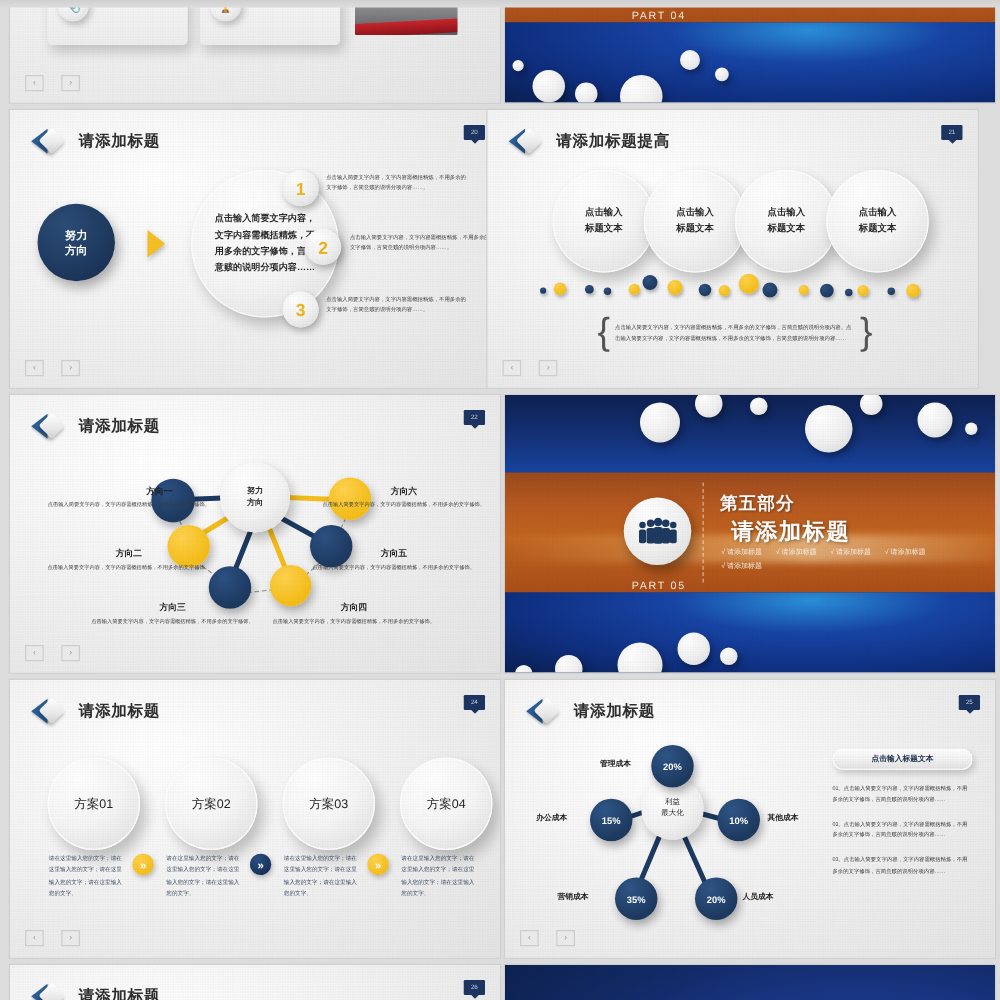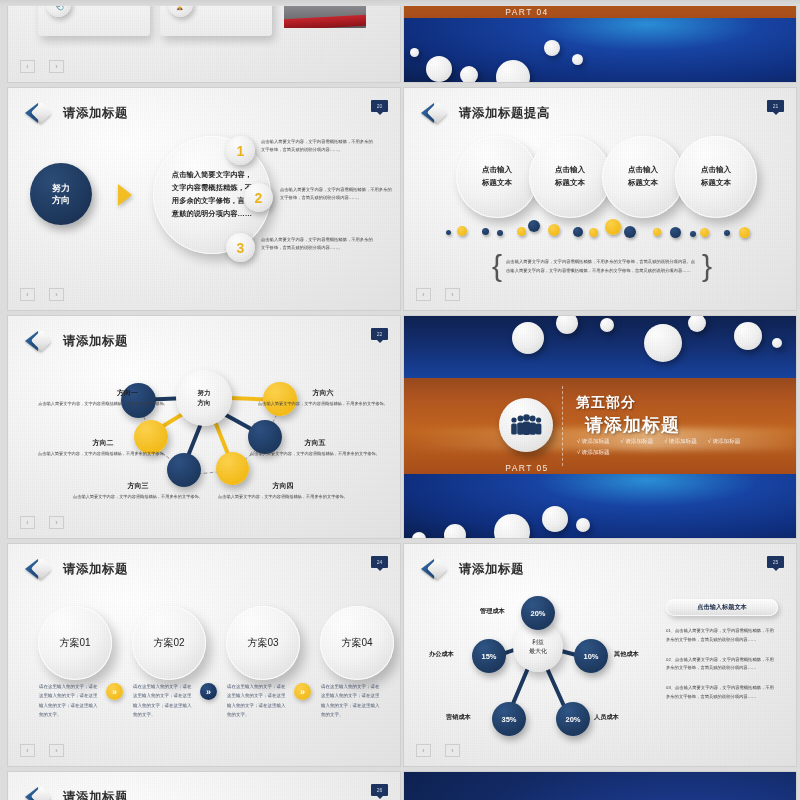"请添加标题提高" div.slide { left: 404px -> 390px }
